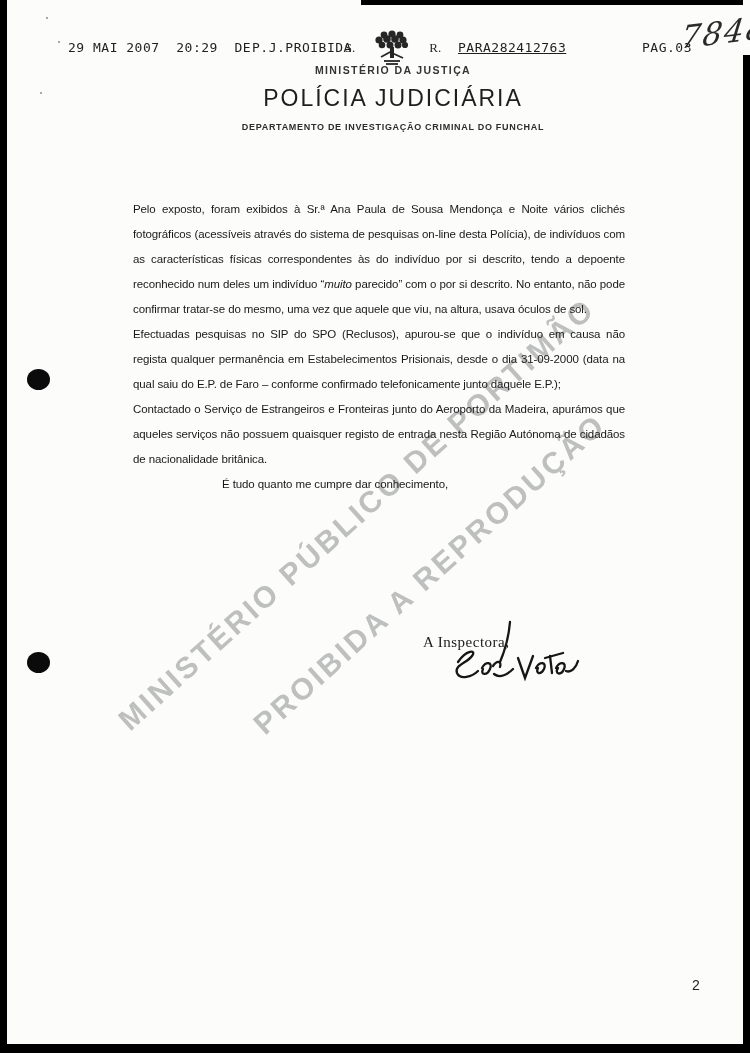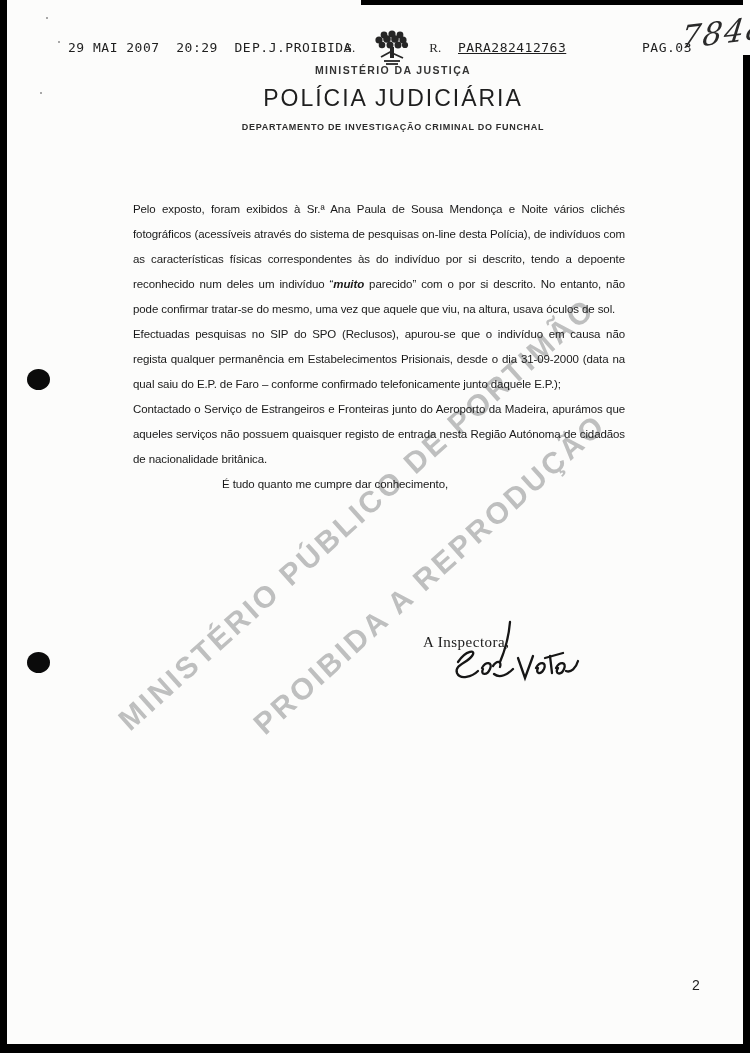"muito" .bi { font-weight: bold -> normal }
